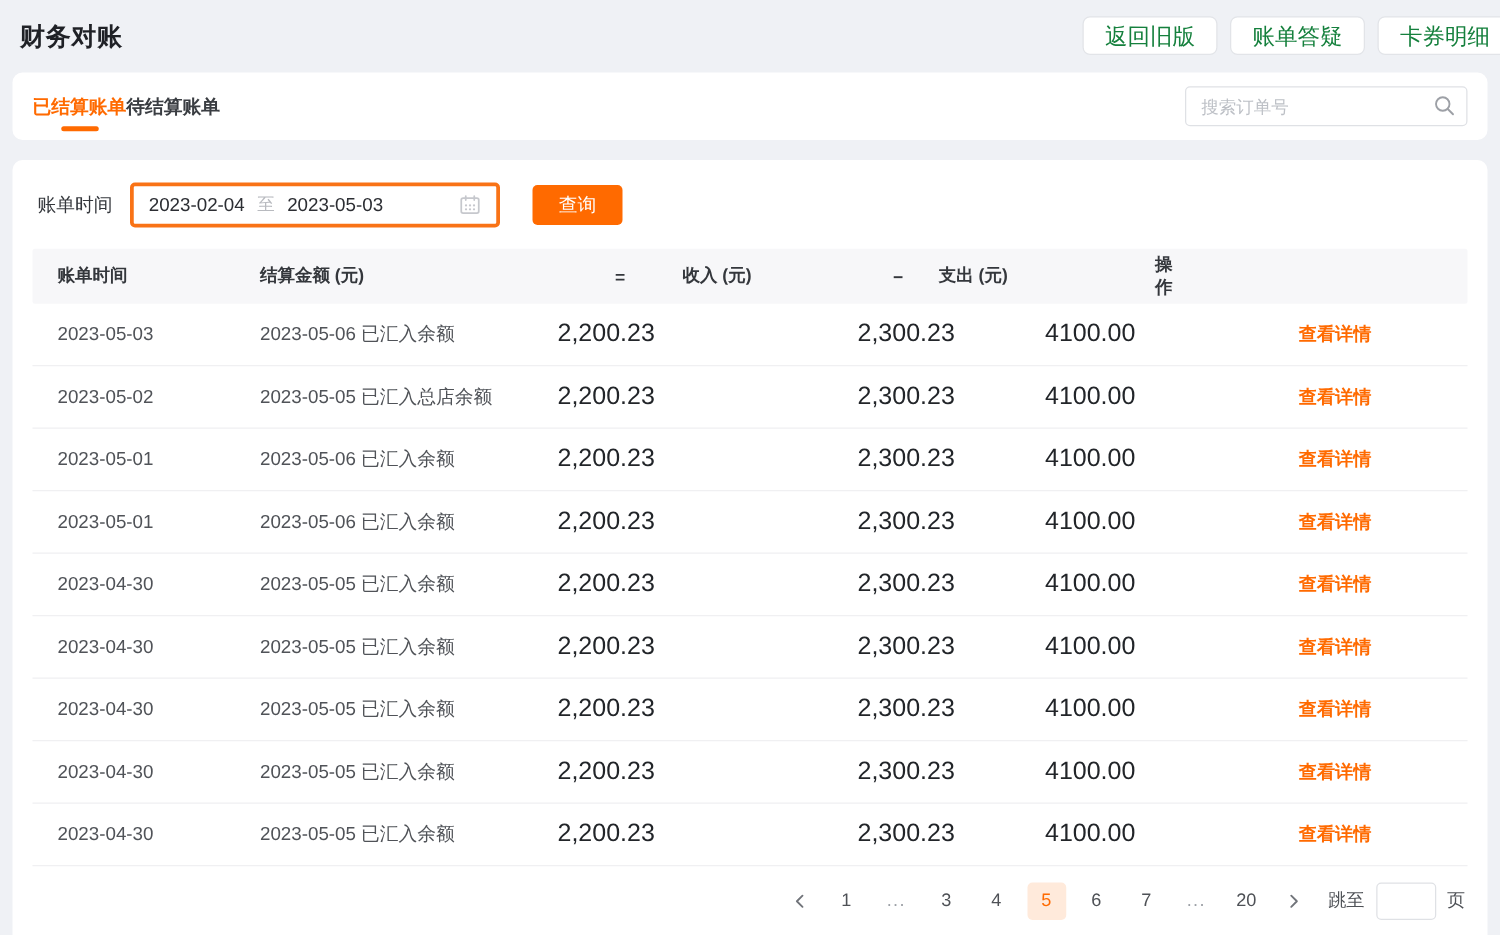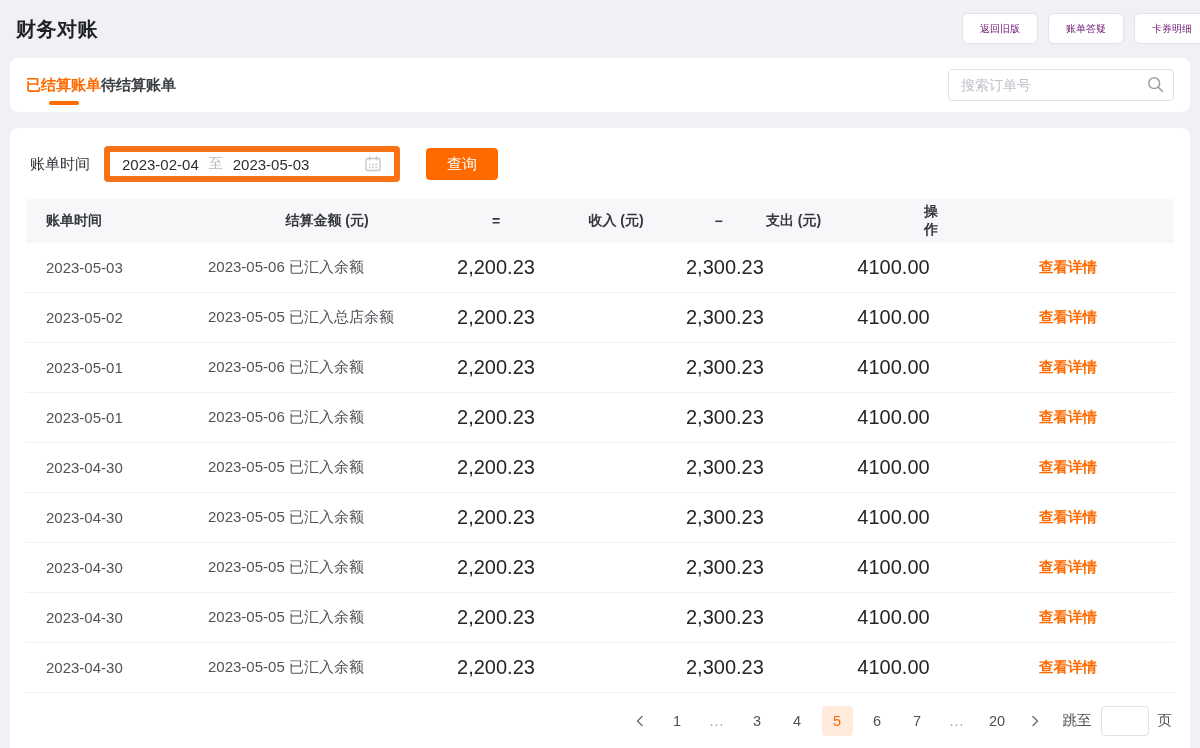"返回旧版" .topbar-buttons button { color: #701a75 -> #15803d; font-size: 10px -> 18px }
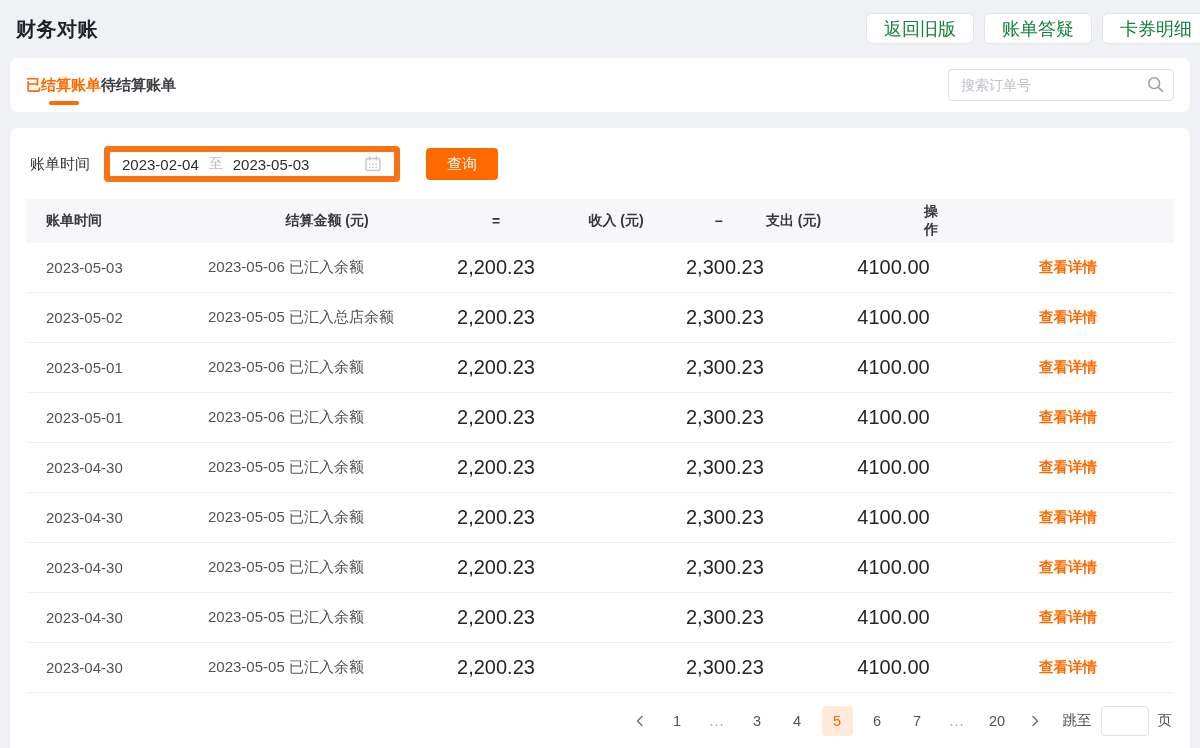"2023-02-04" .date-range { border: 6px solid #f97316 -> 3px solid #f97316 }
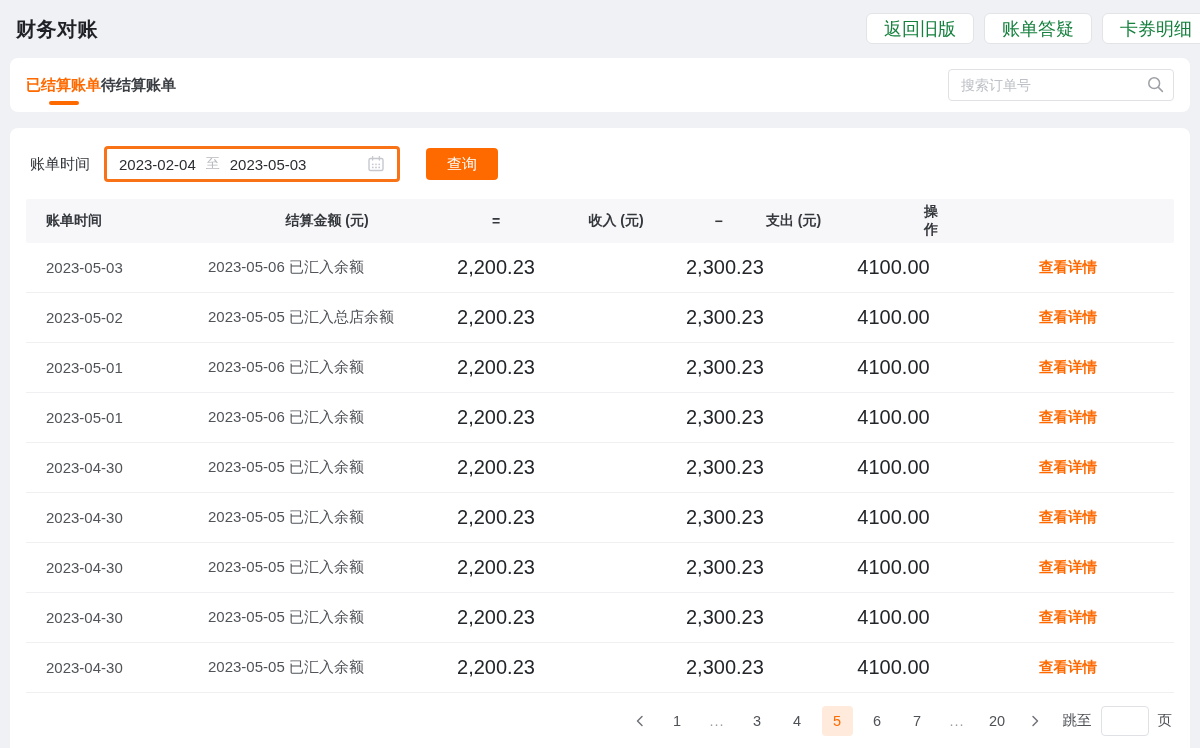"结算金额 (元)" .c3,.c5,.c7 { text-align: center -> left }
